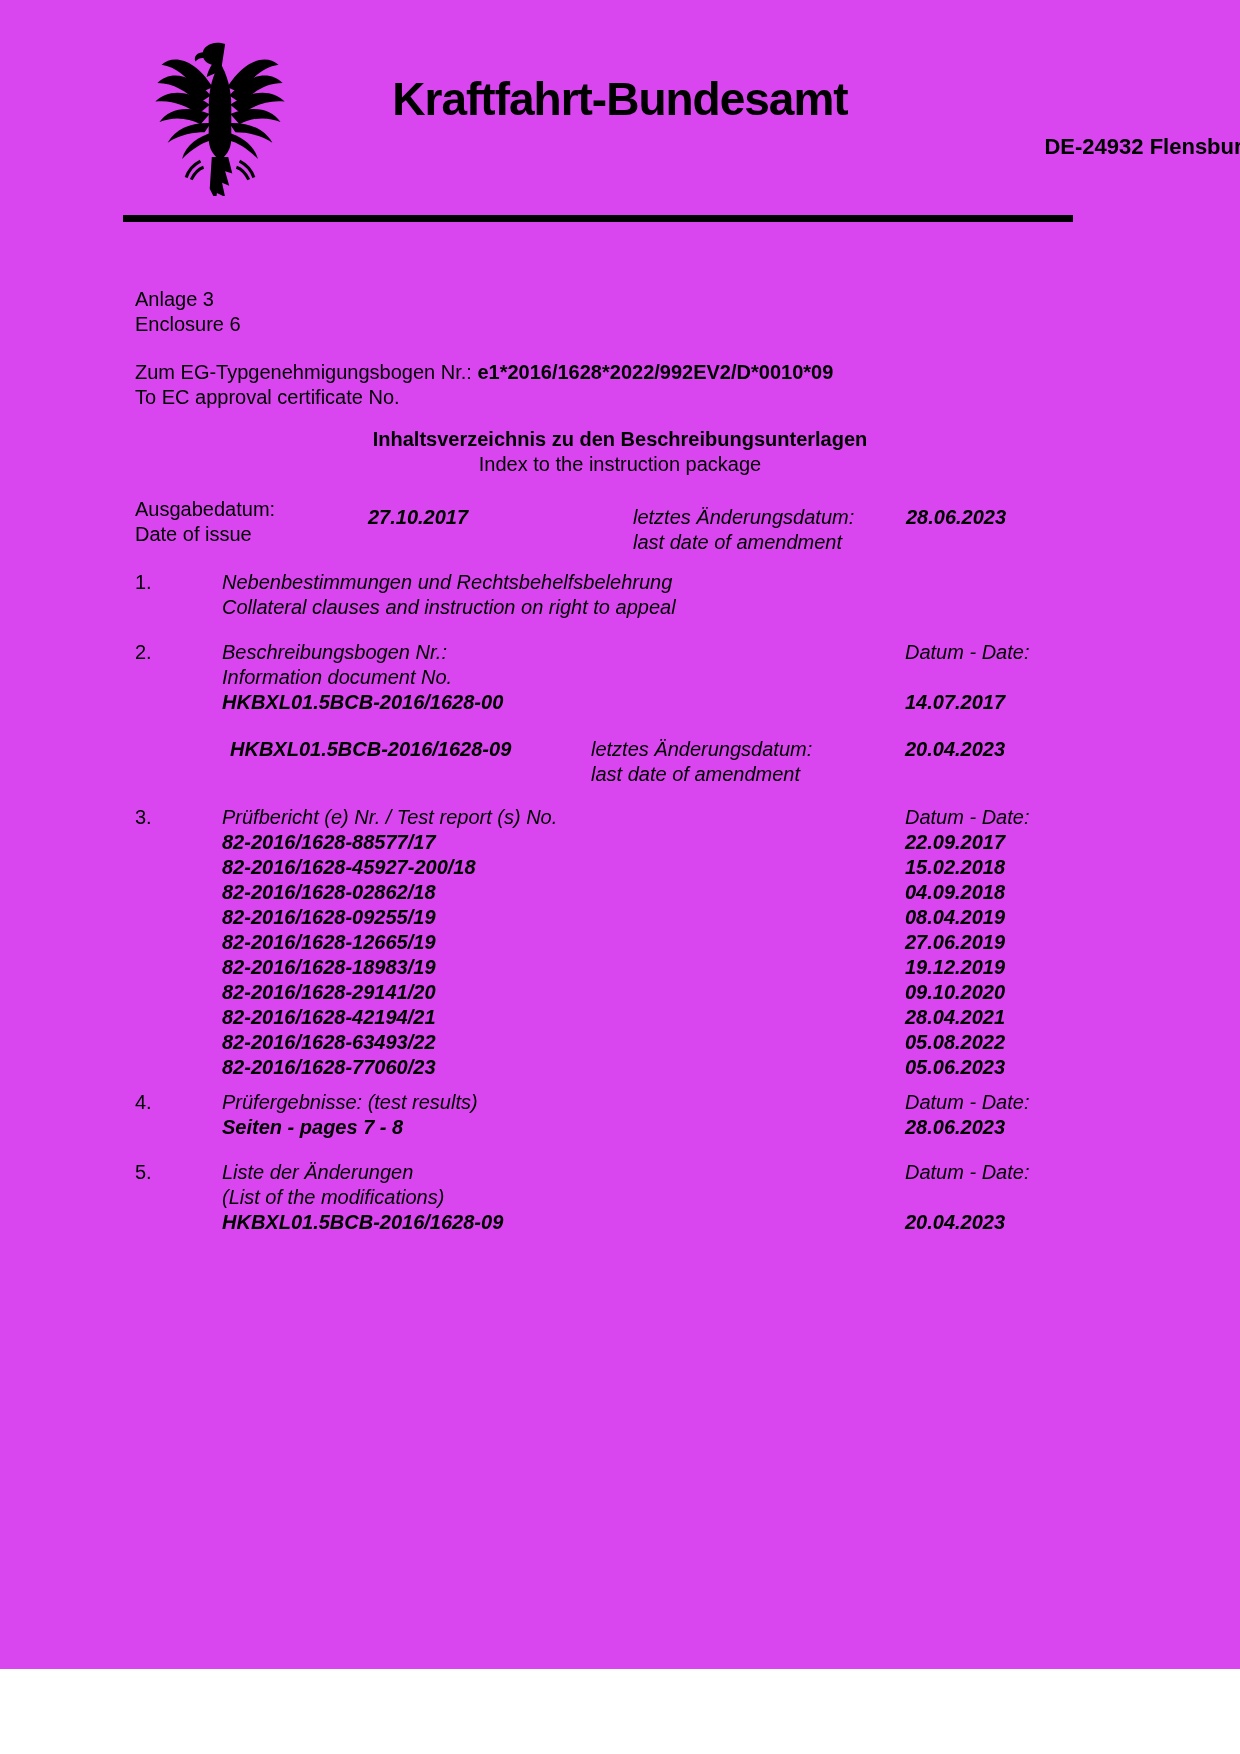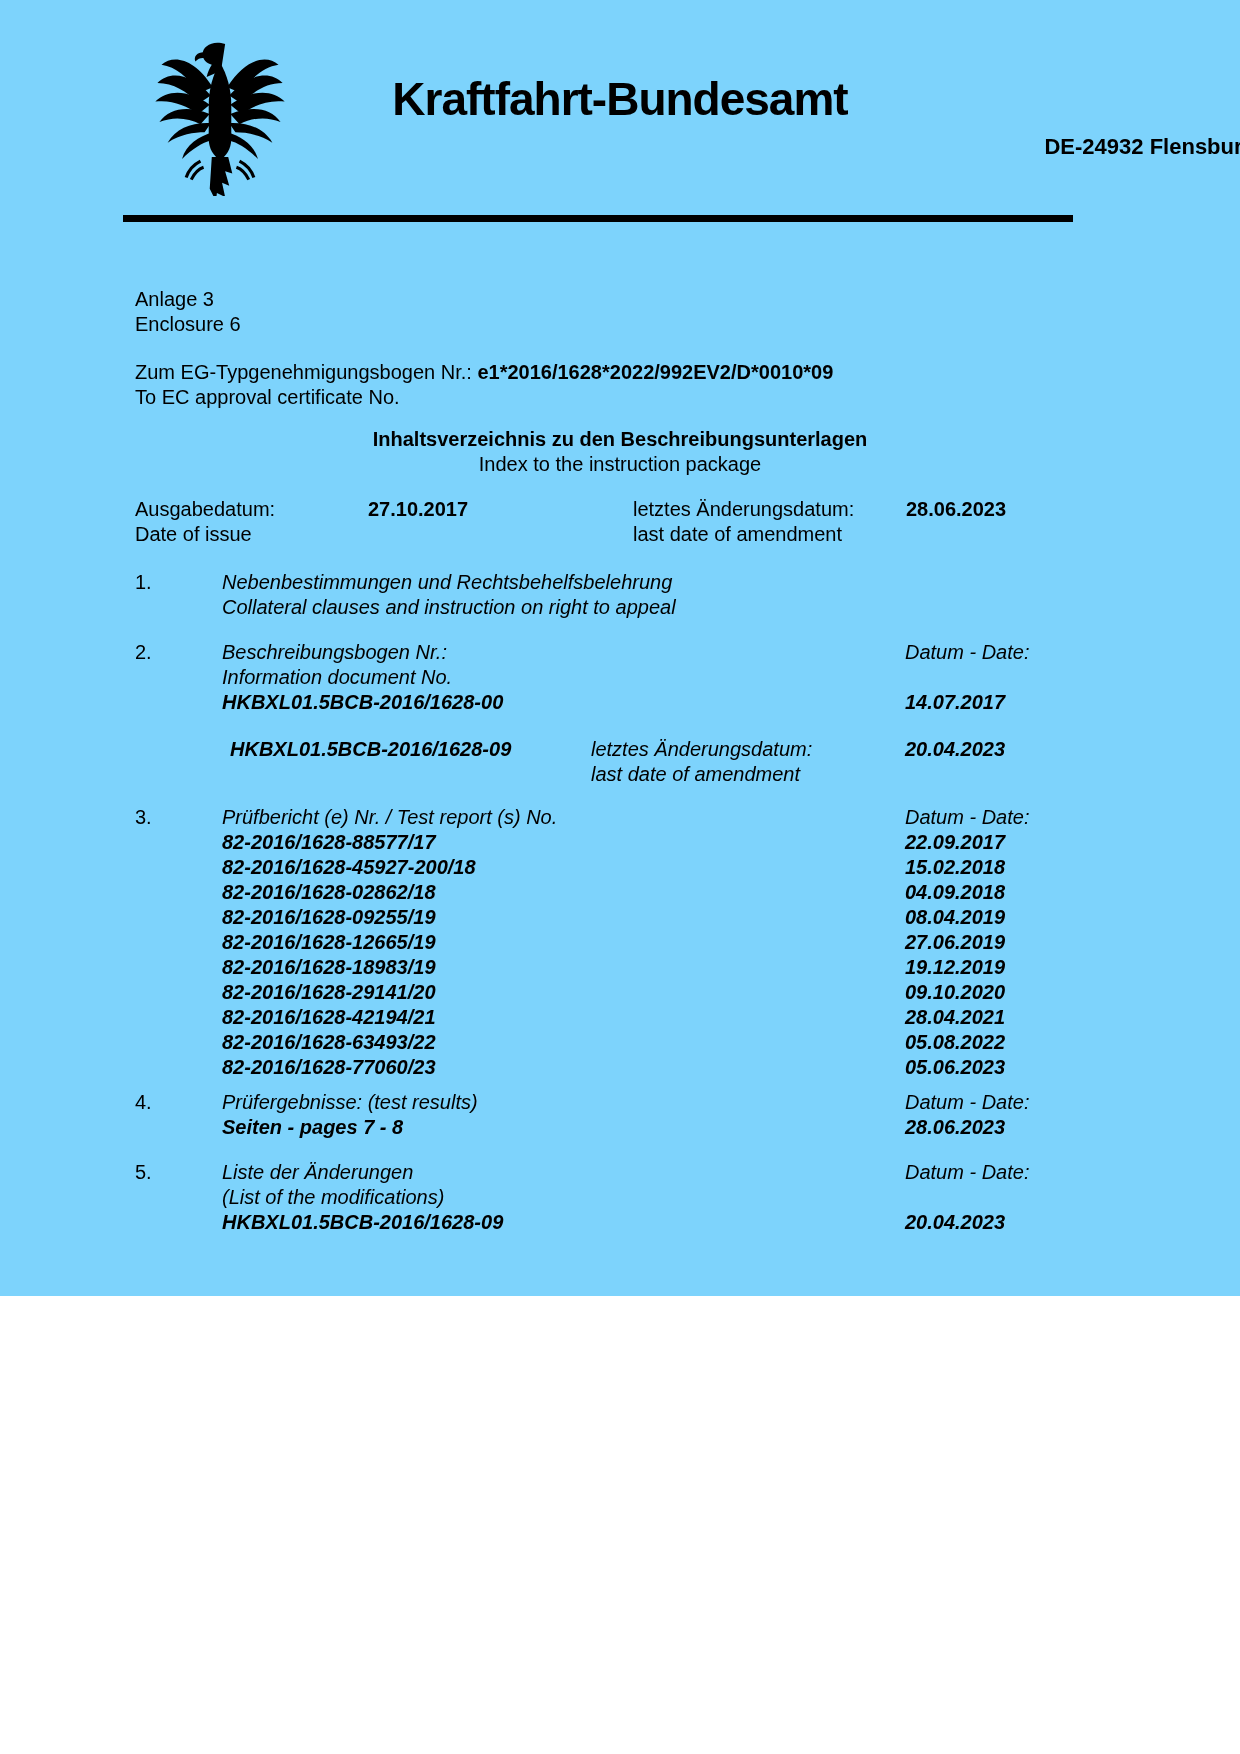"Kraftfahrt-Bundesamt" .page { background: #7dd3fc -> #d946ef; height: 1296px -> 1669px }
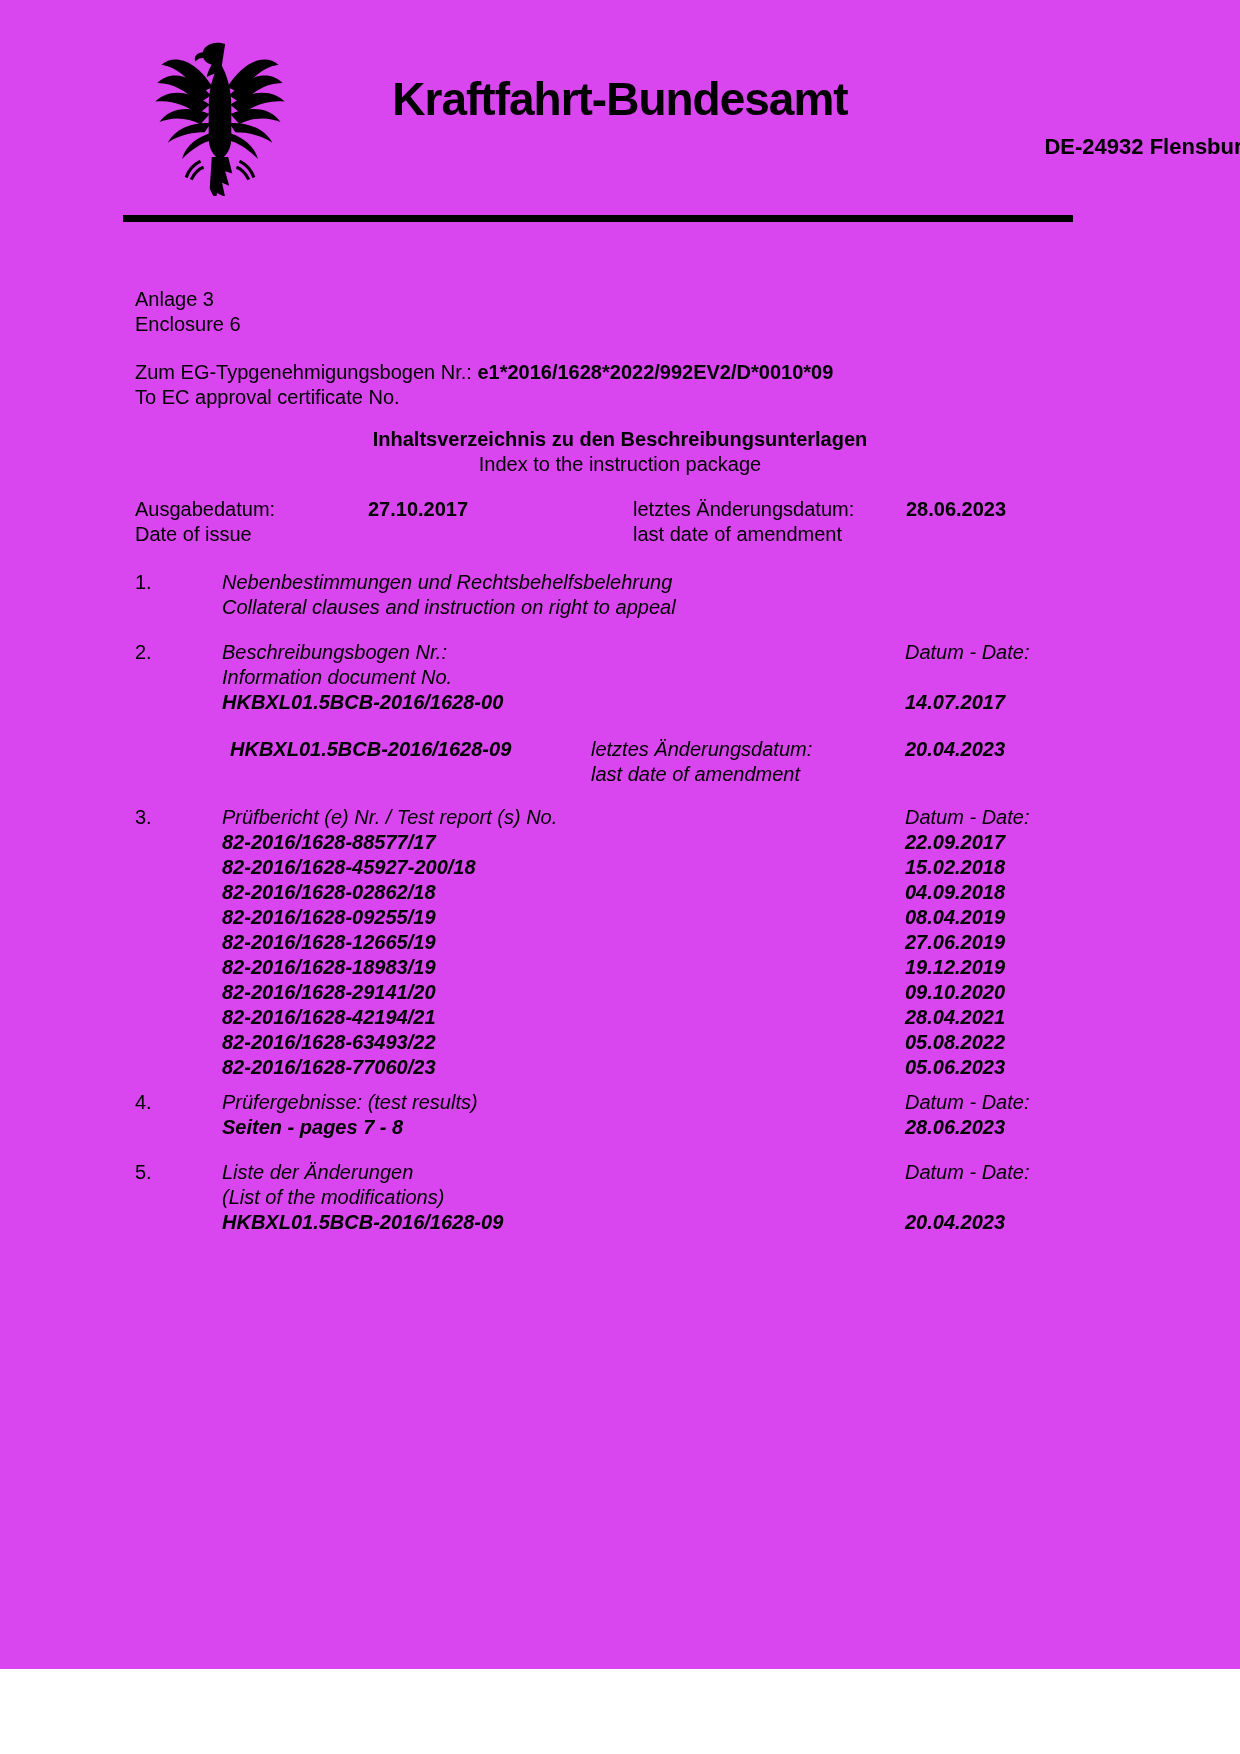"27.10.2017" .abs { font-style: none -> italic; top: 0 -> 8px }
